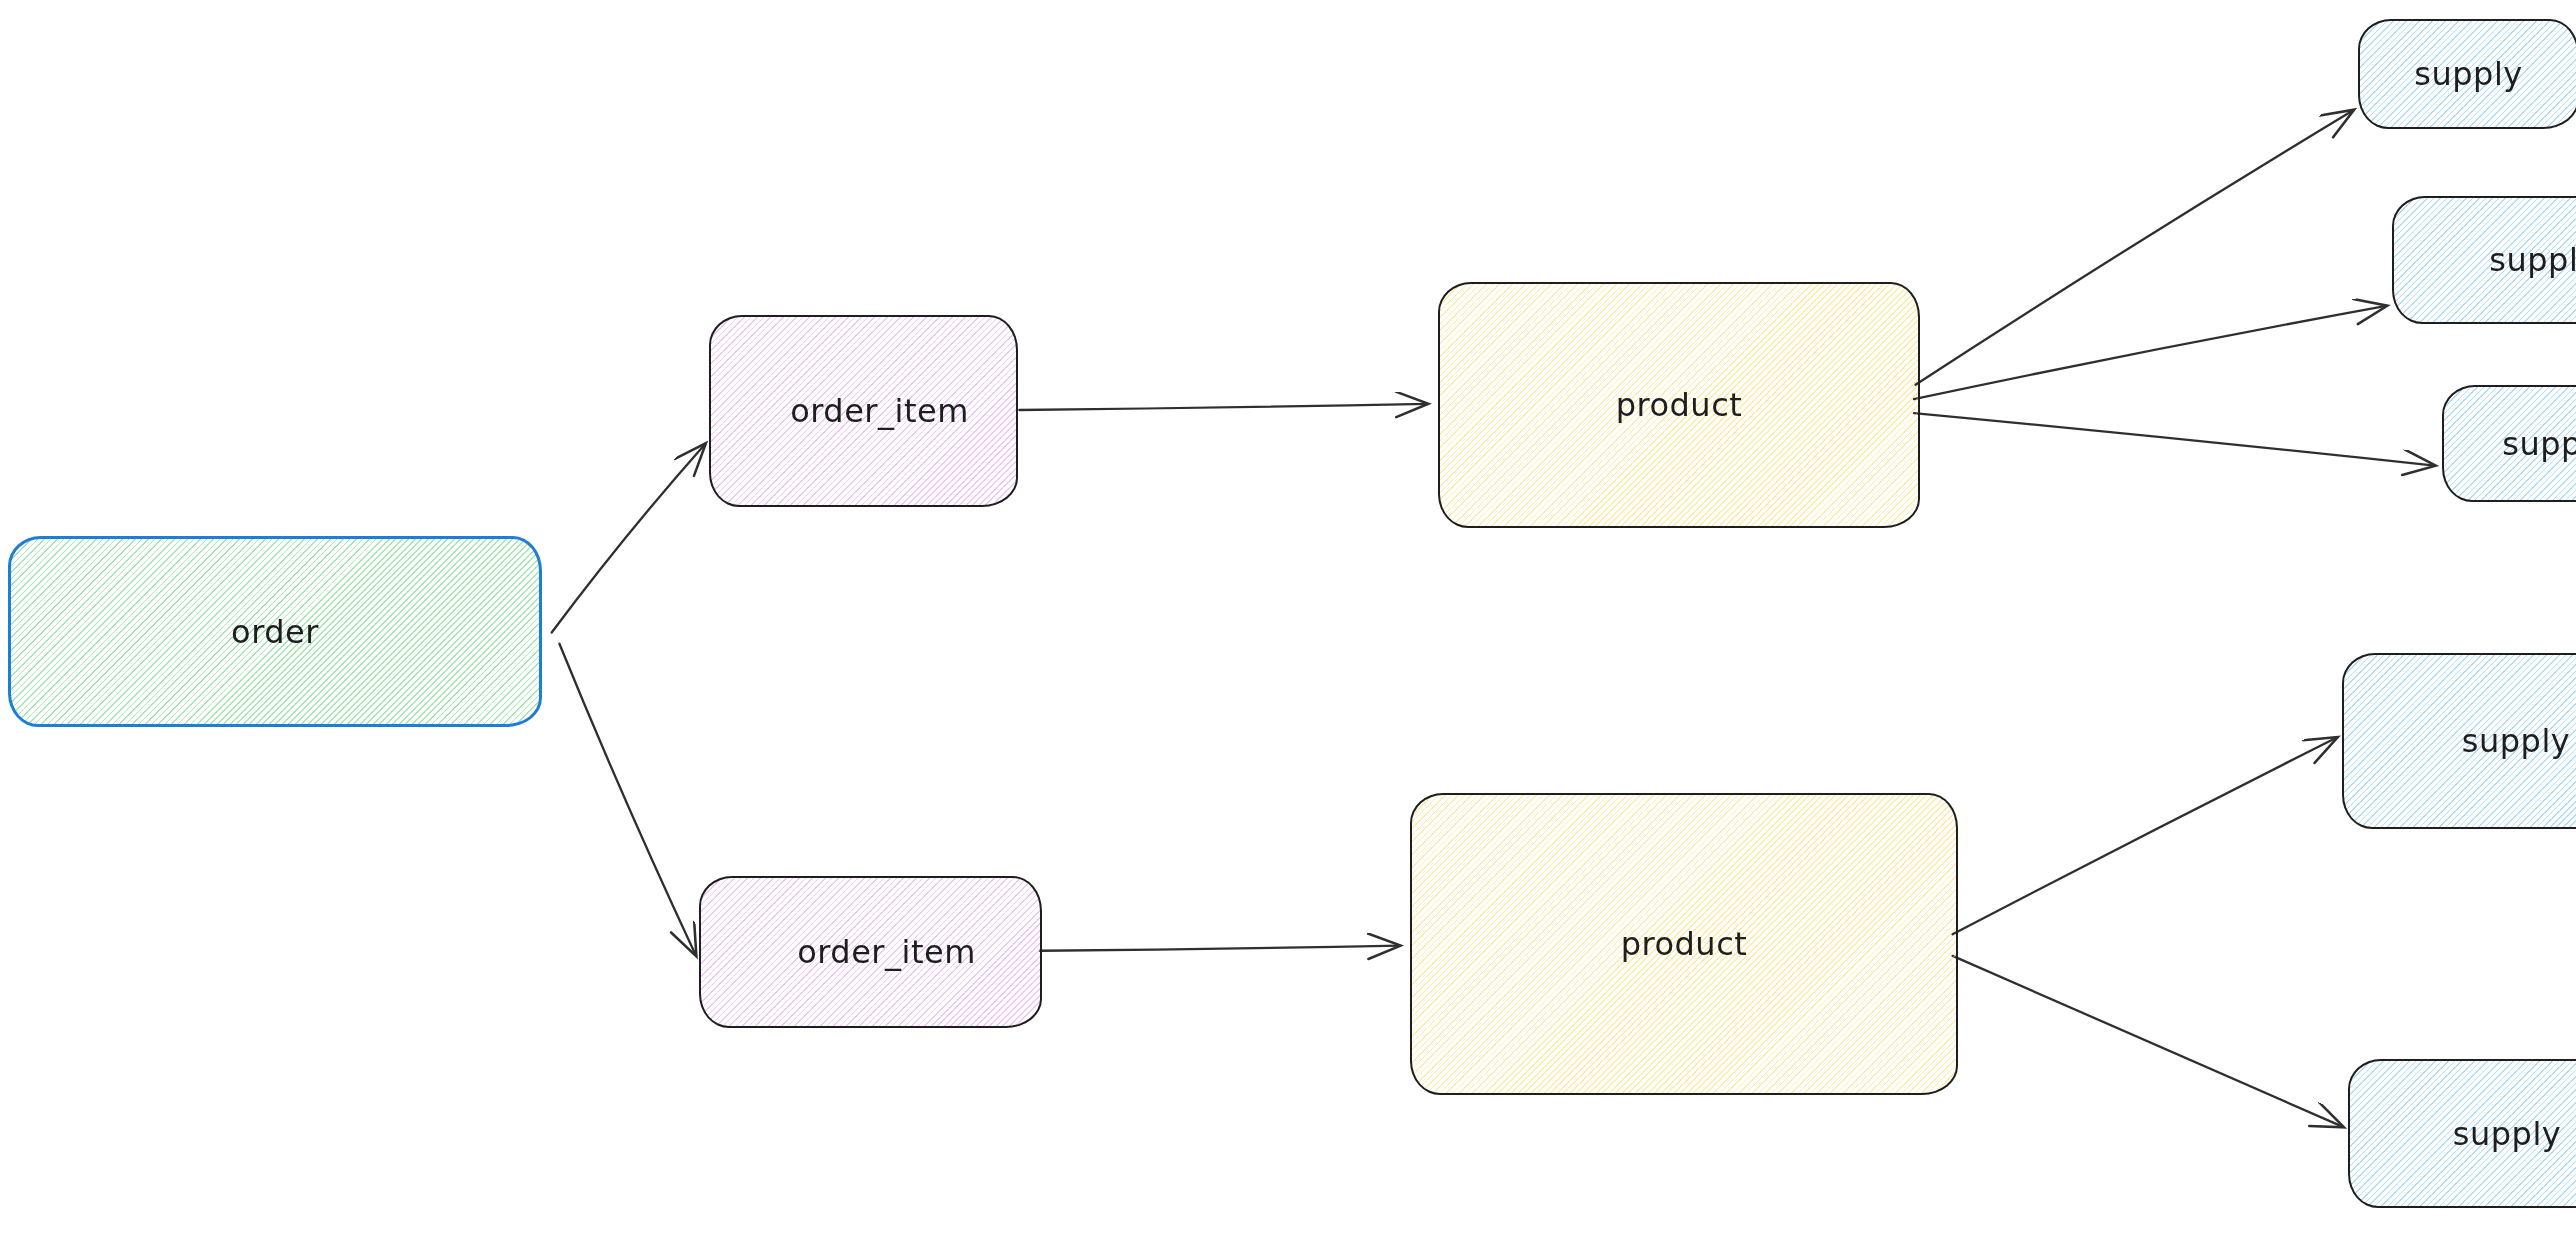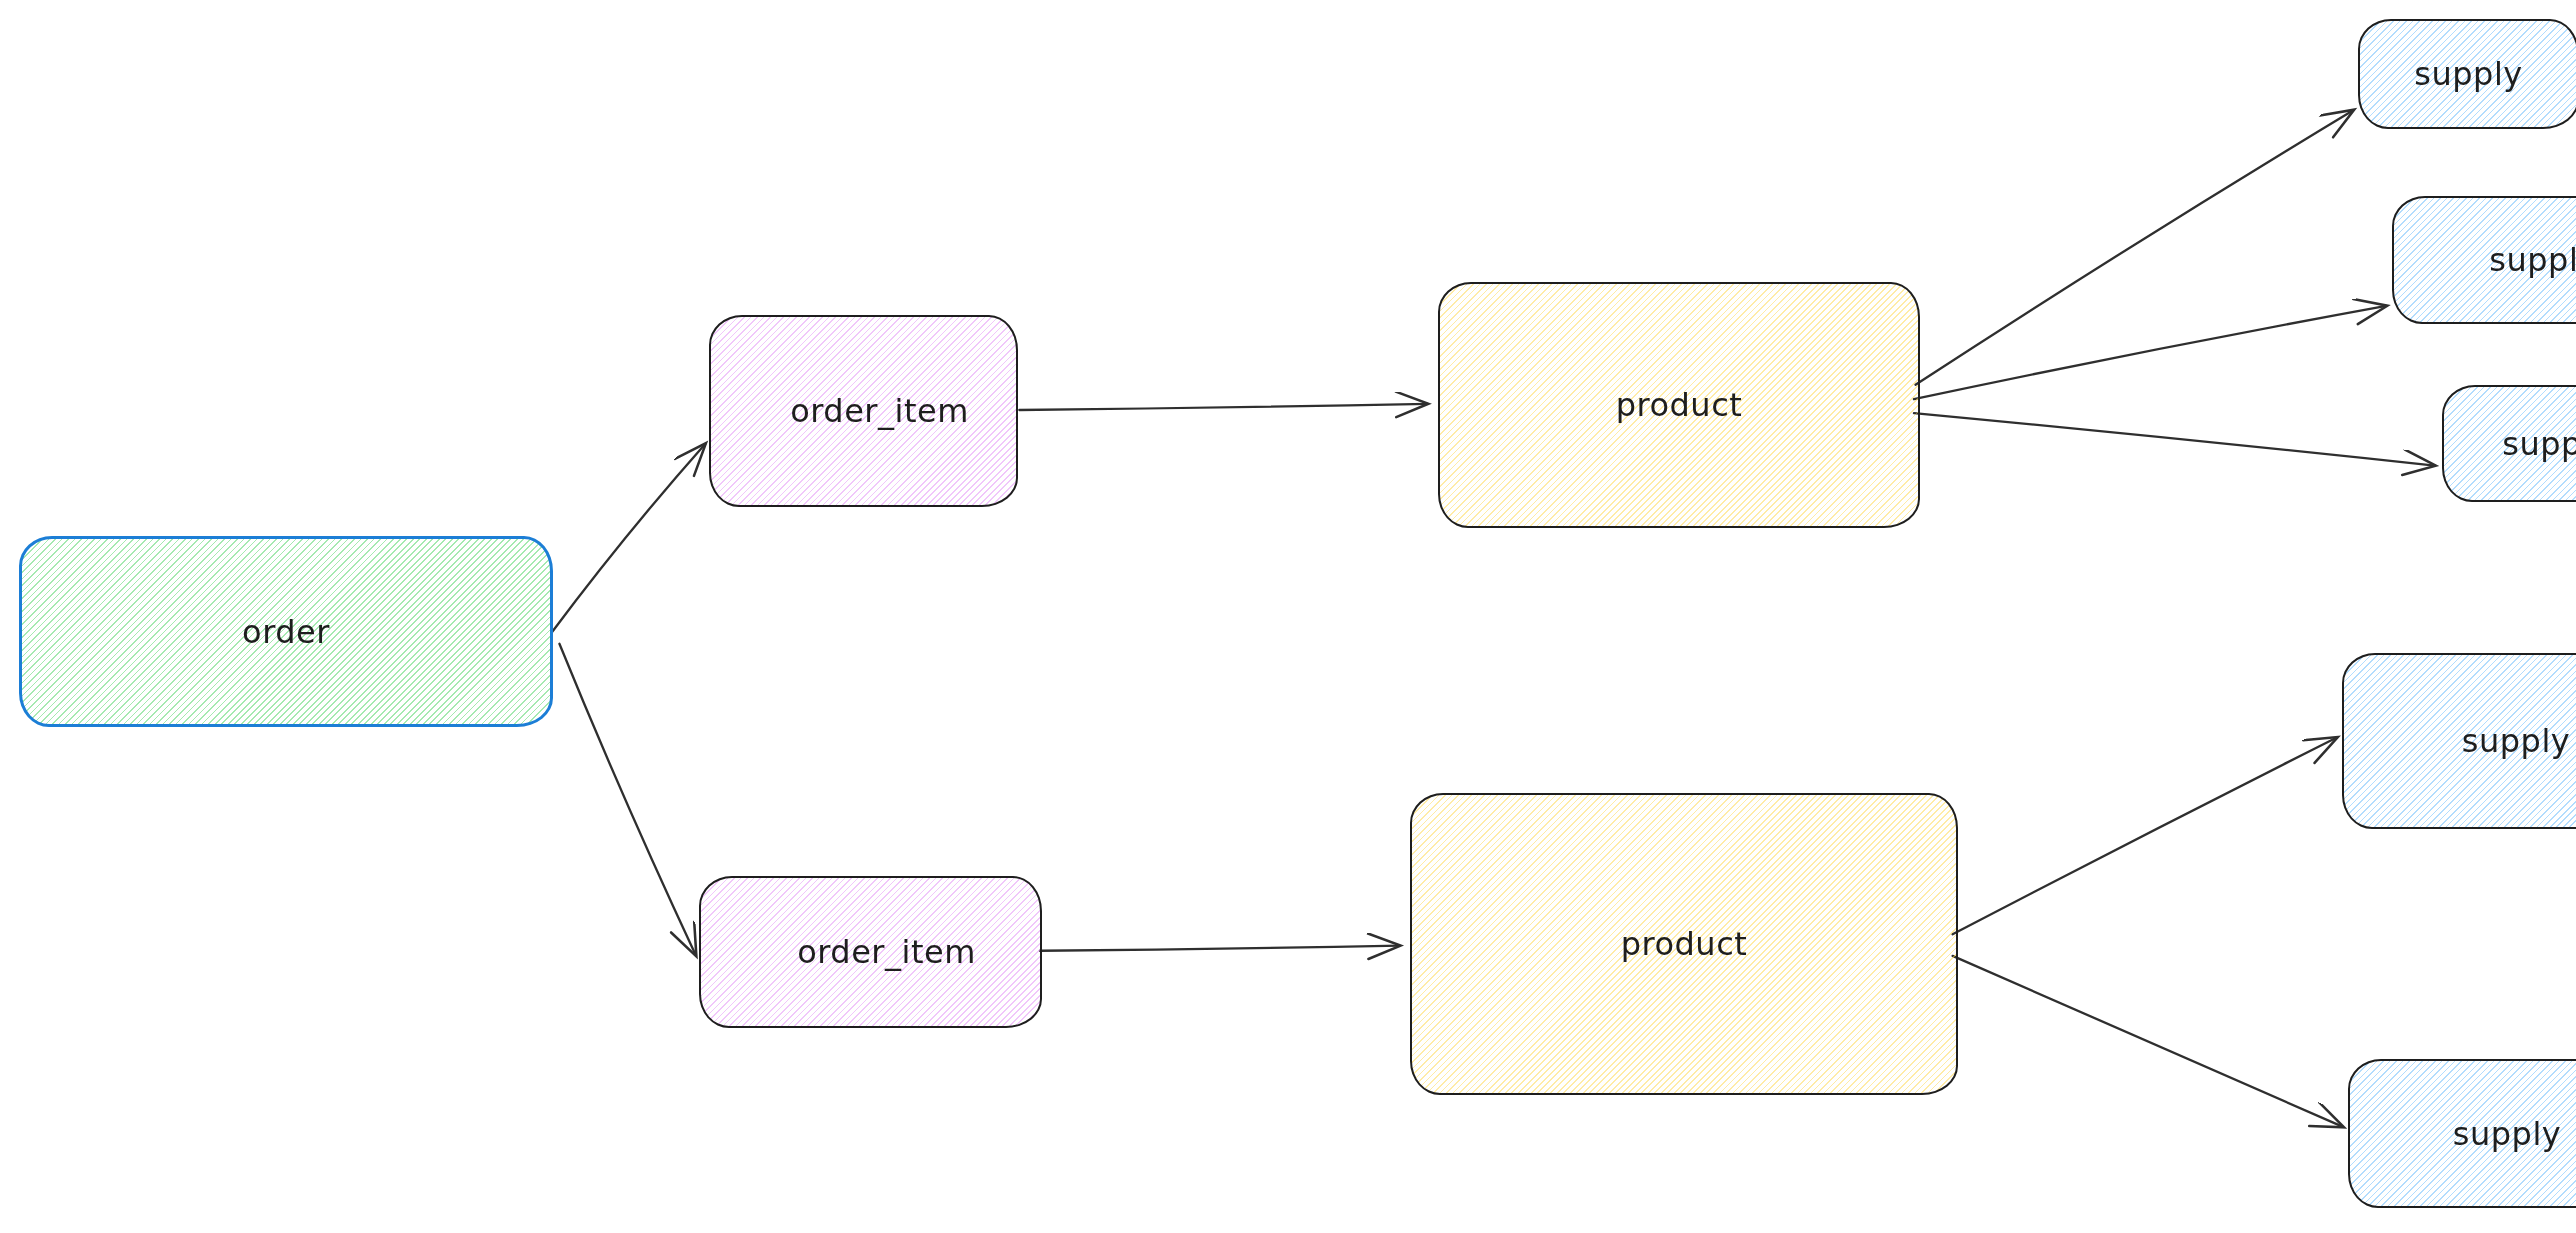"order" #node-order { left: 19px -> 8px }
